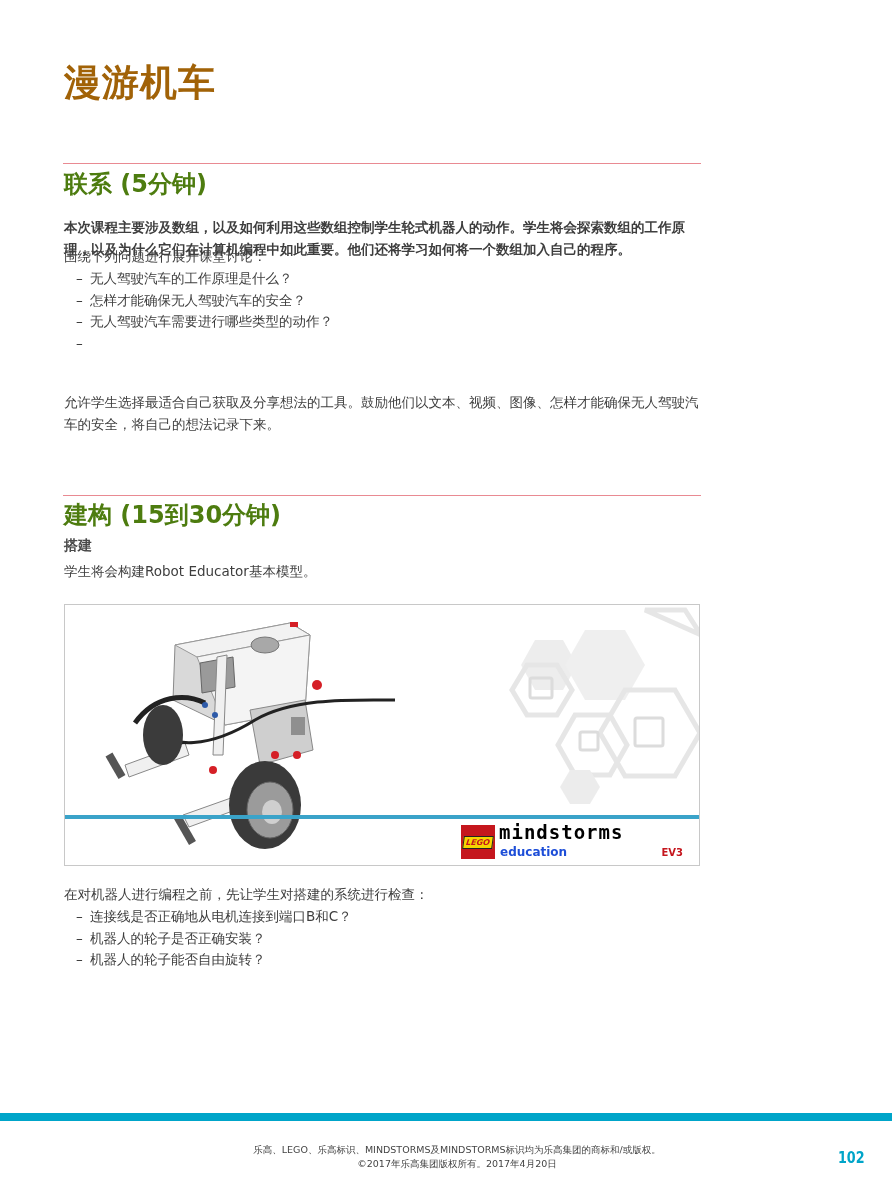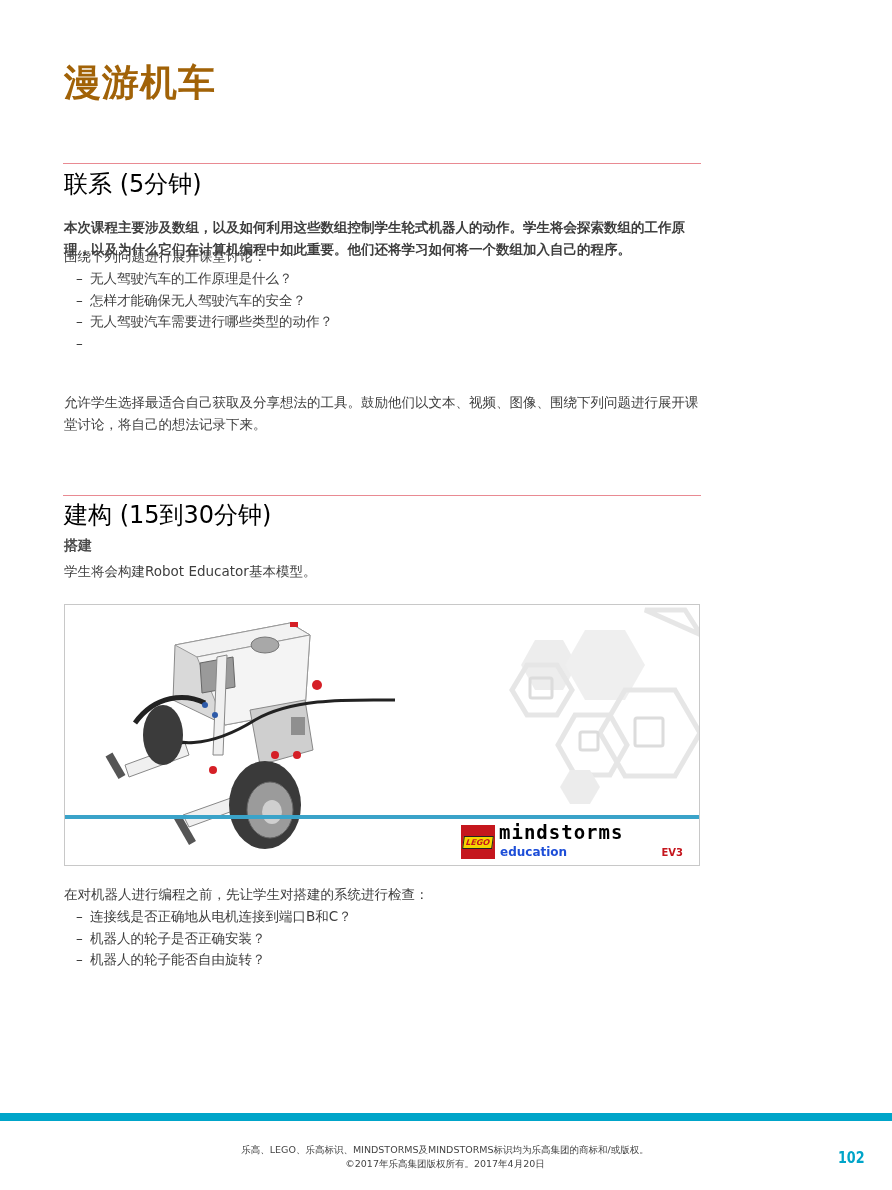"联系 (5分钟)" .section-heading { color: #000000 -> #4d7c0f; font-weight: normal -> bold }
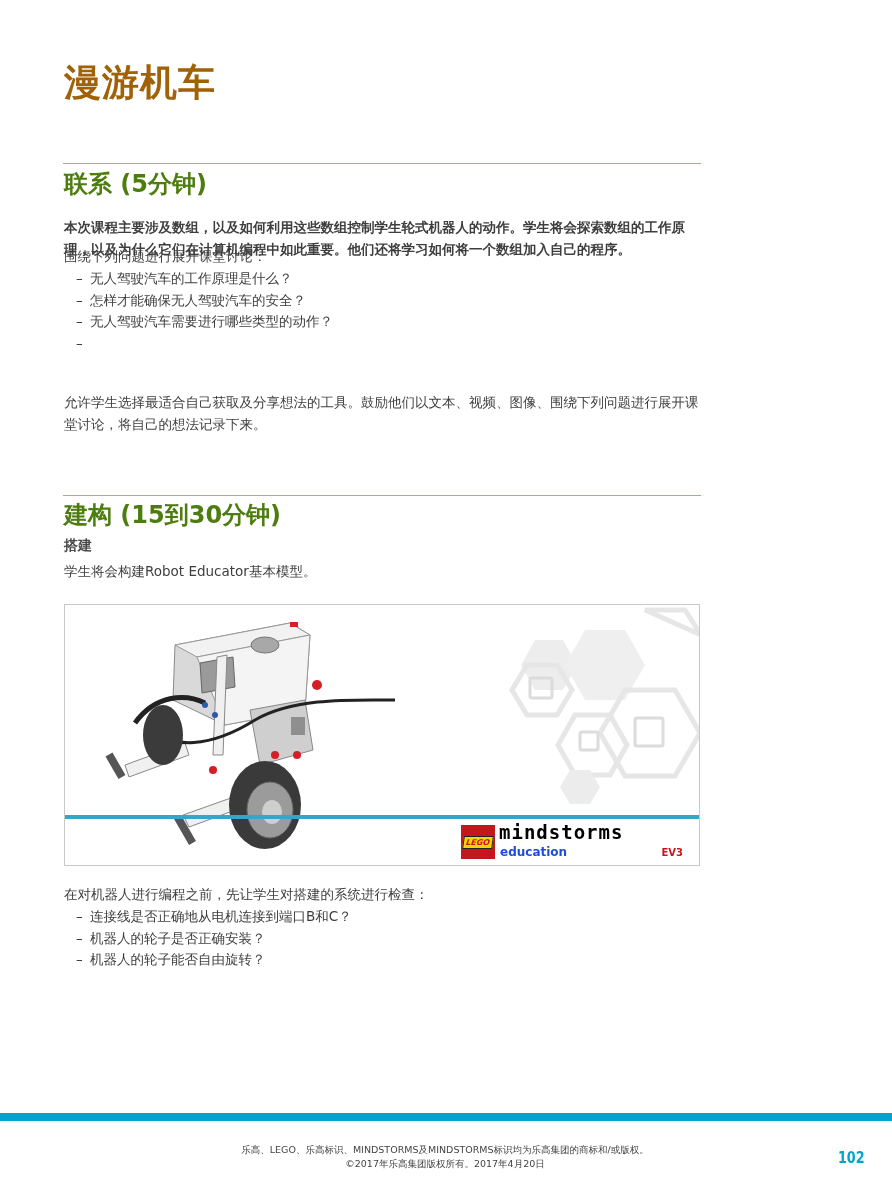"允许学生选择最适合自己获取及分享想法的工具。鼓励他们以文本、视频、图像、围绕下列" p.para { text: 围绕下列问题进行展开课堂讨论 -> 怎样才能确保无人驾驶汽车的安全 }
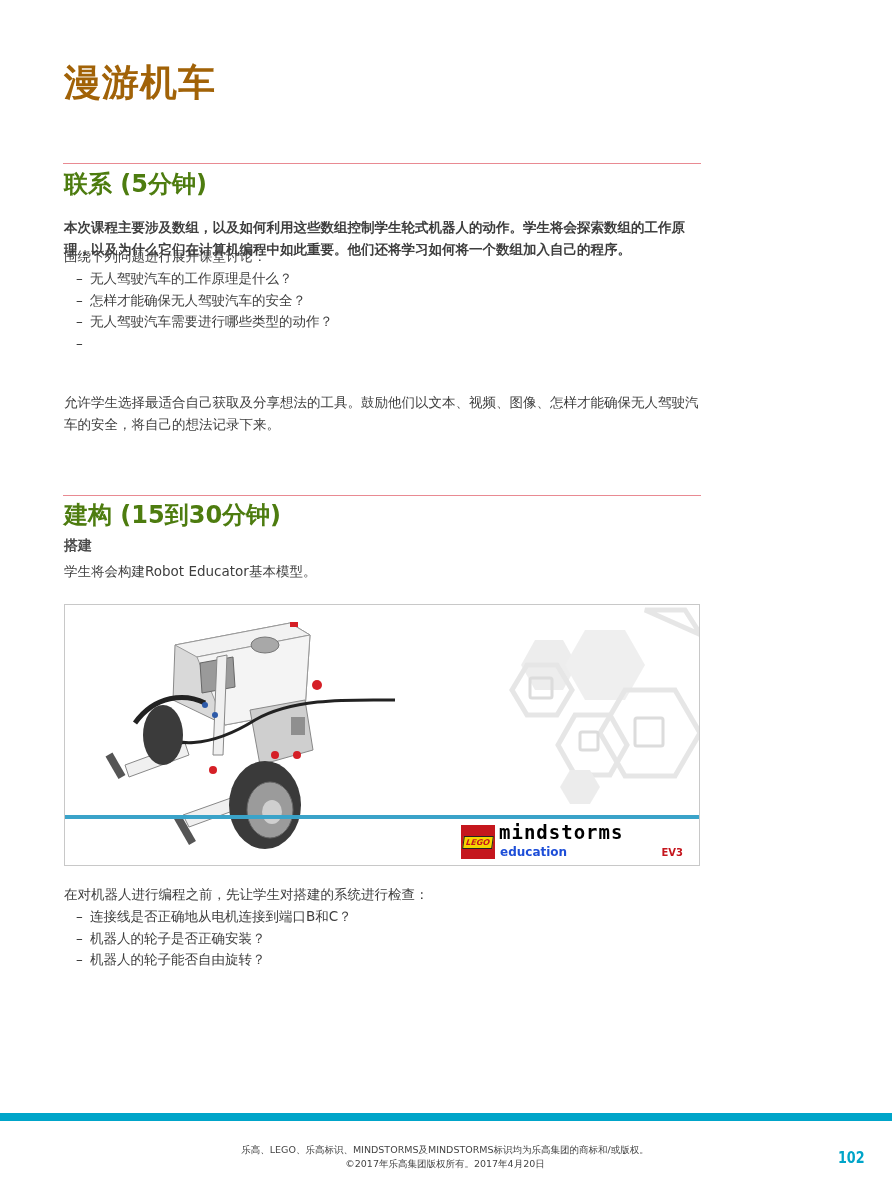"乐高、LEGO、乐高标识、MINDSTORMS及MINDSTORMS标识均为乐高" .footer-text { left: 180px -> 192px }
